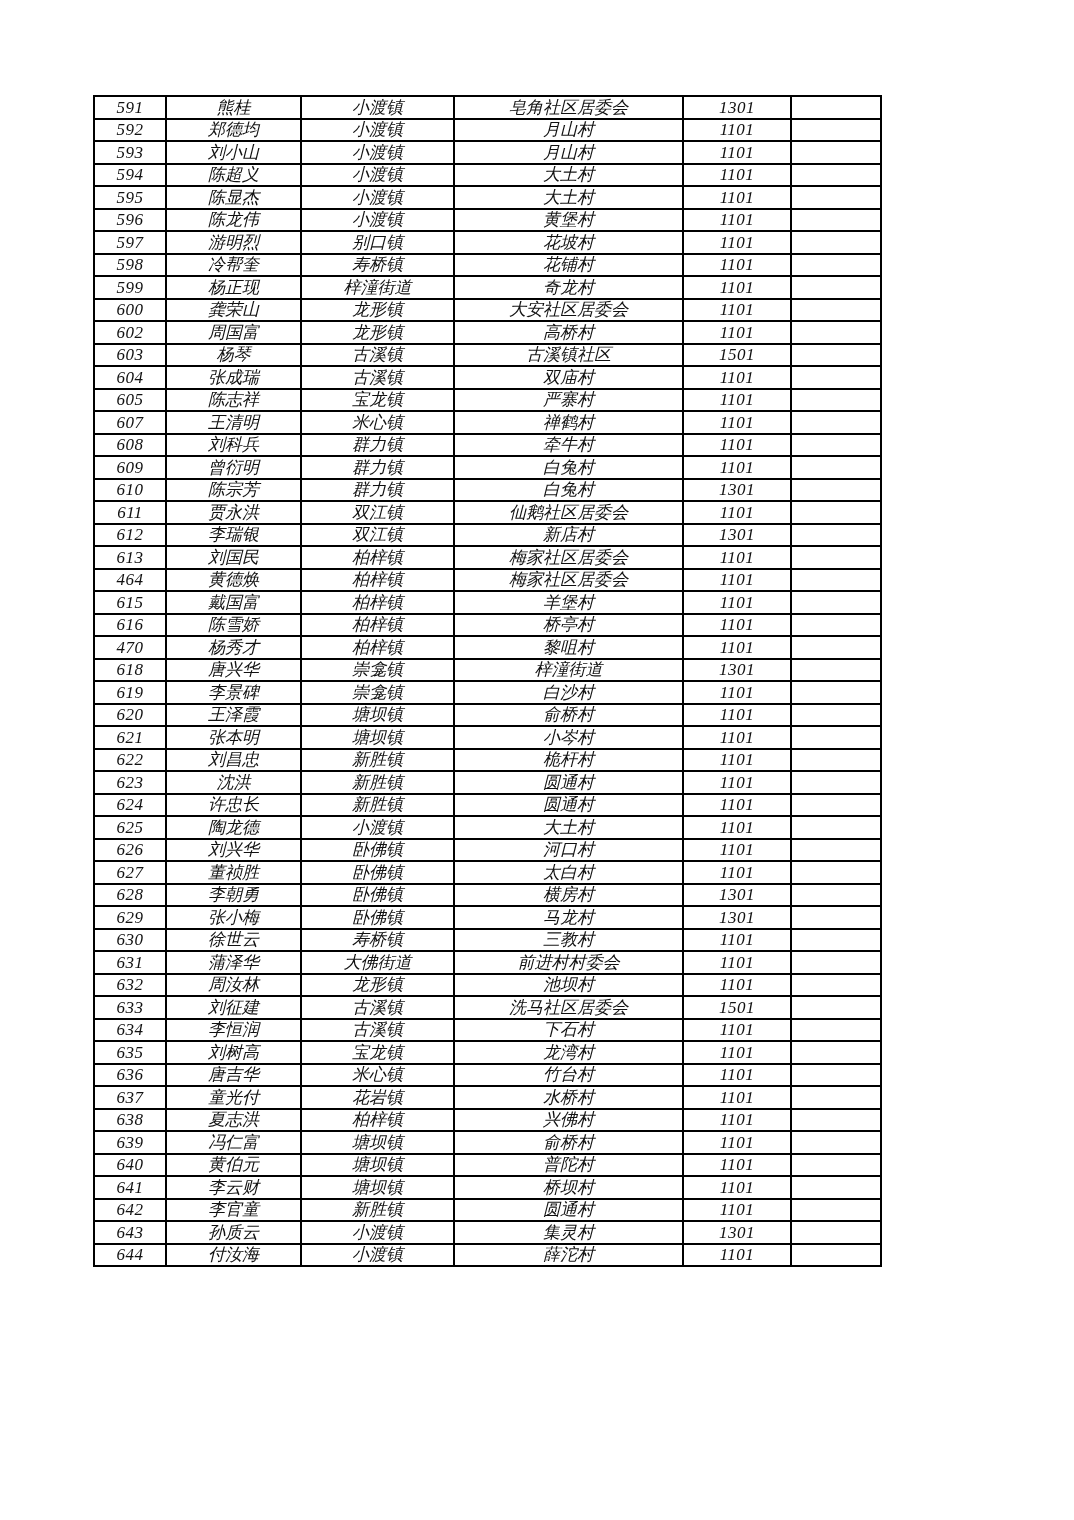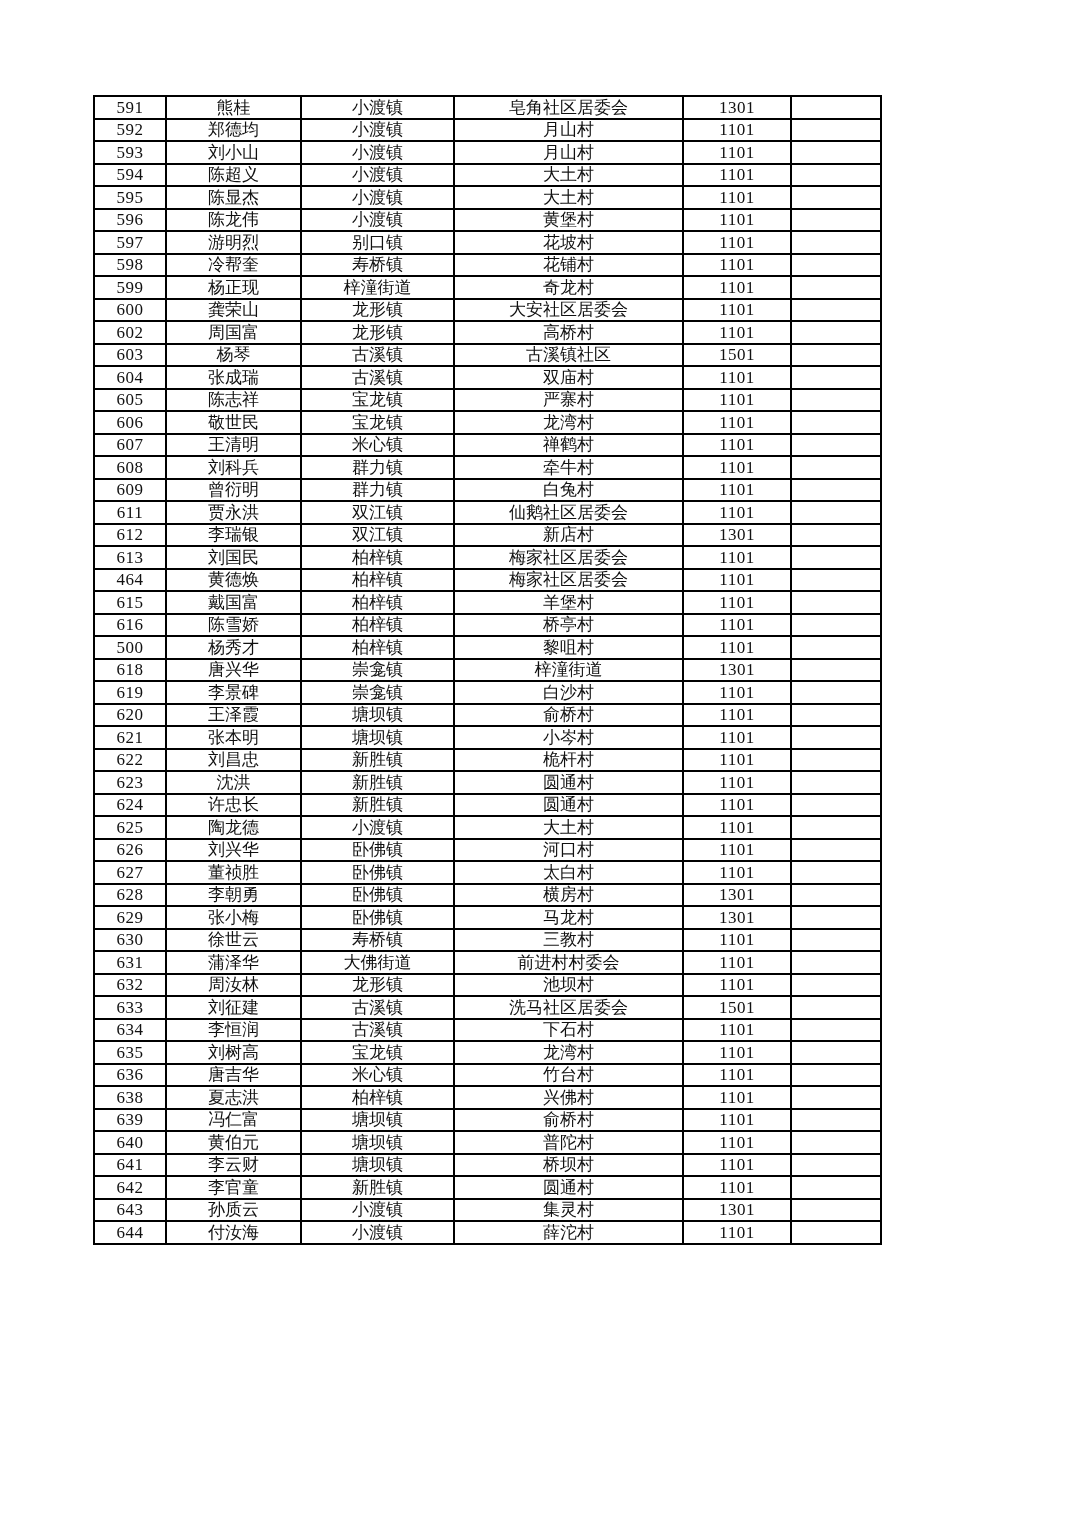"591" .page { font-style: none -> italic }
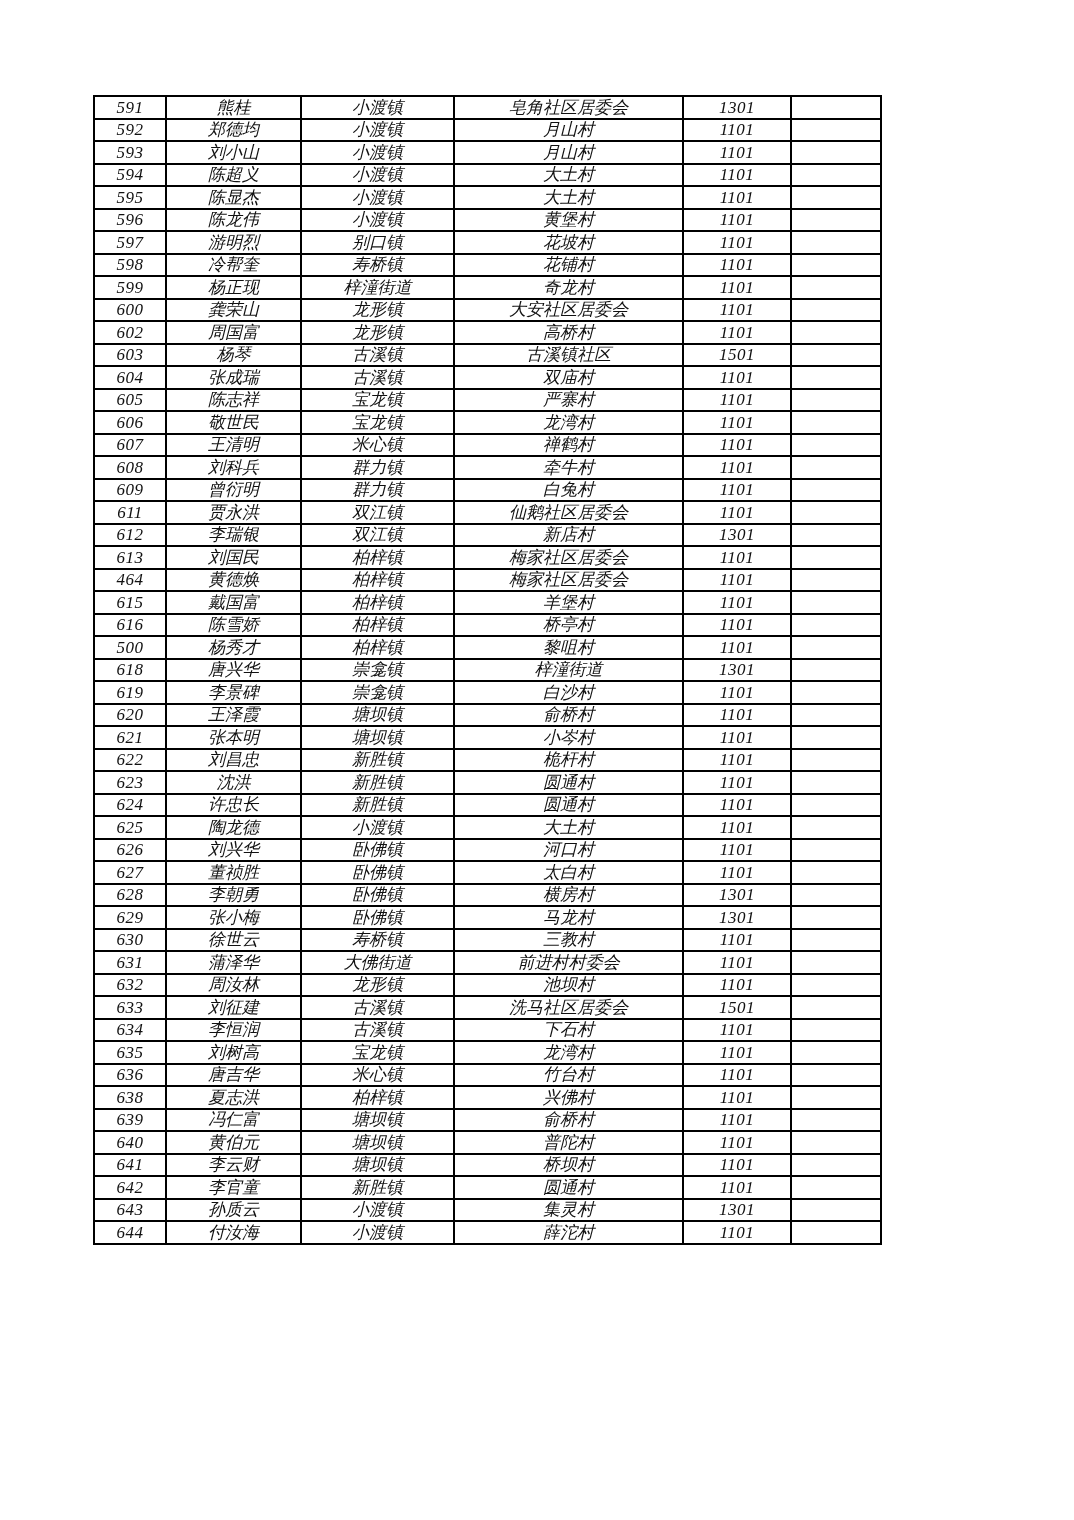"606" tr { html: <tr> <td>606</td> <td>敬世民</td> <td>宝龙镇</td> <td>龙湾村</td> <td>1101</td> <td></td> </tr> -> none }
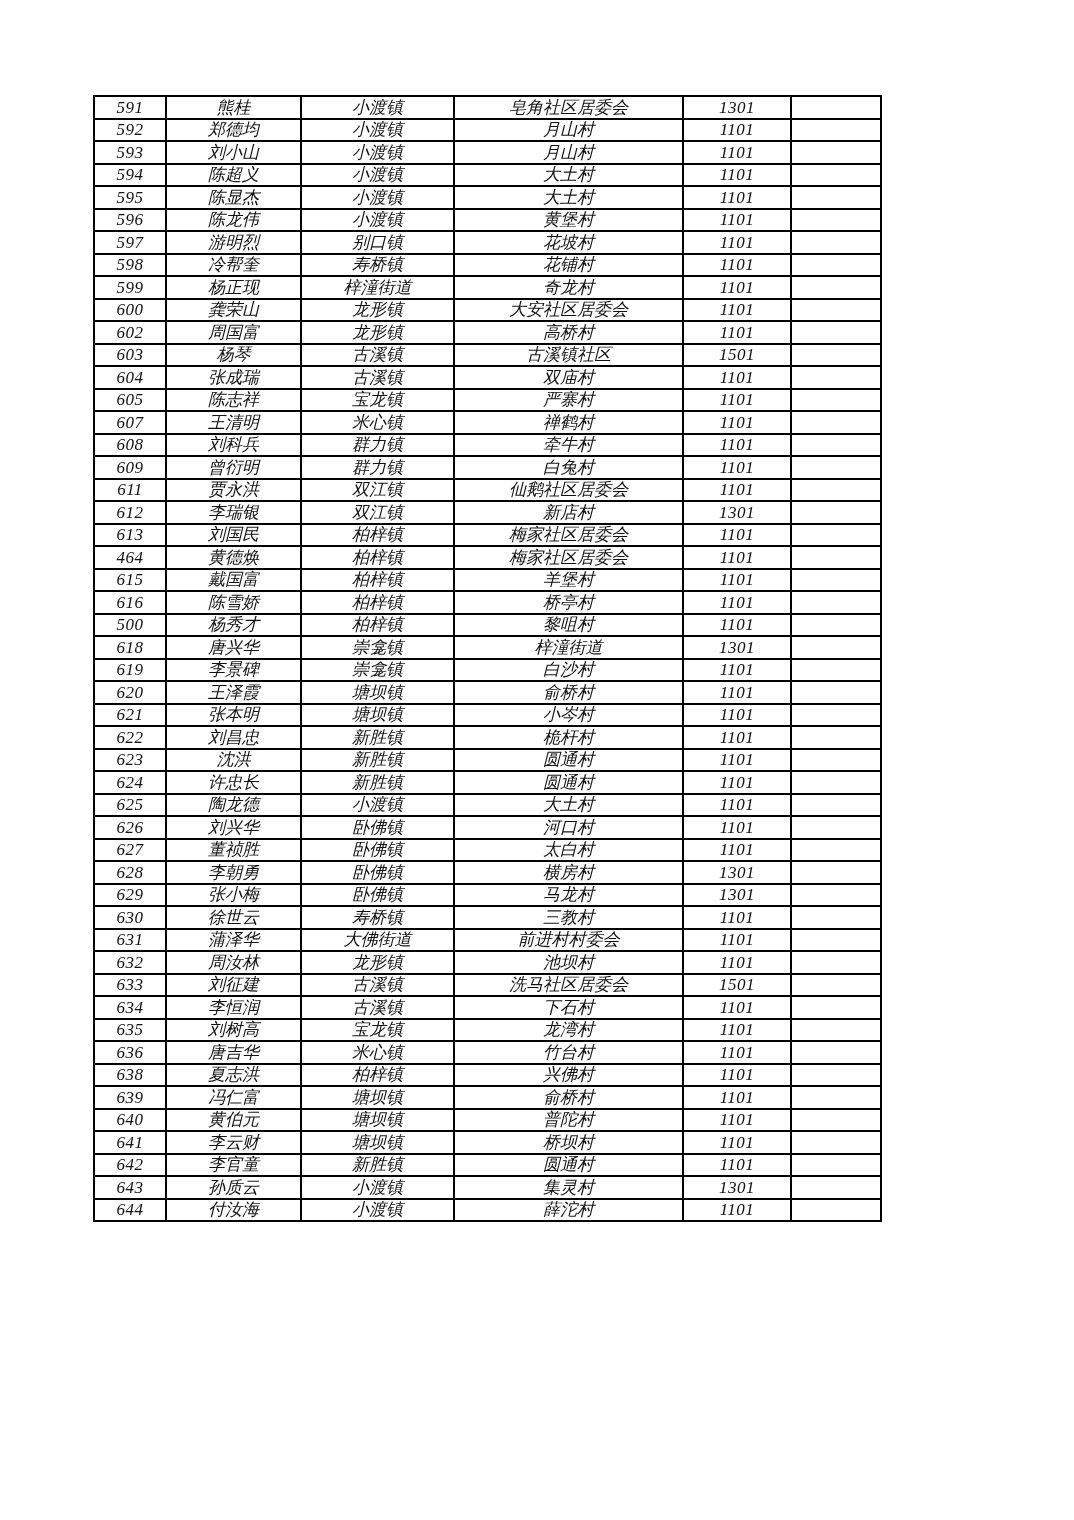"610" tr { html: none -> <tr> <td>610</td> <td>陈宗芳</td> <td>群力镇</td> <td>白兔村</td> <td>1301</td> <td></td> </tr> }
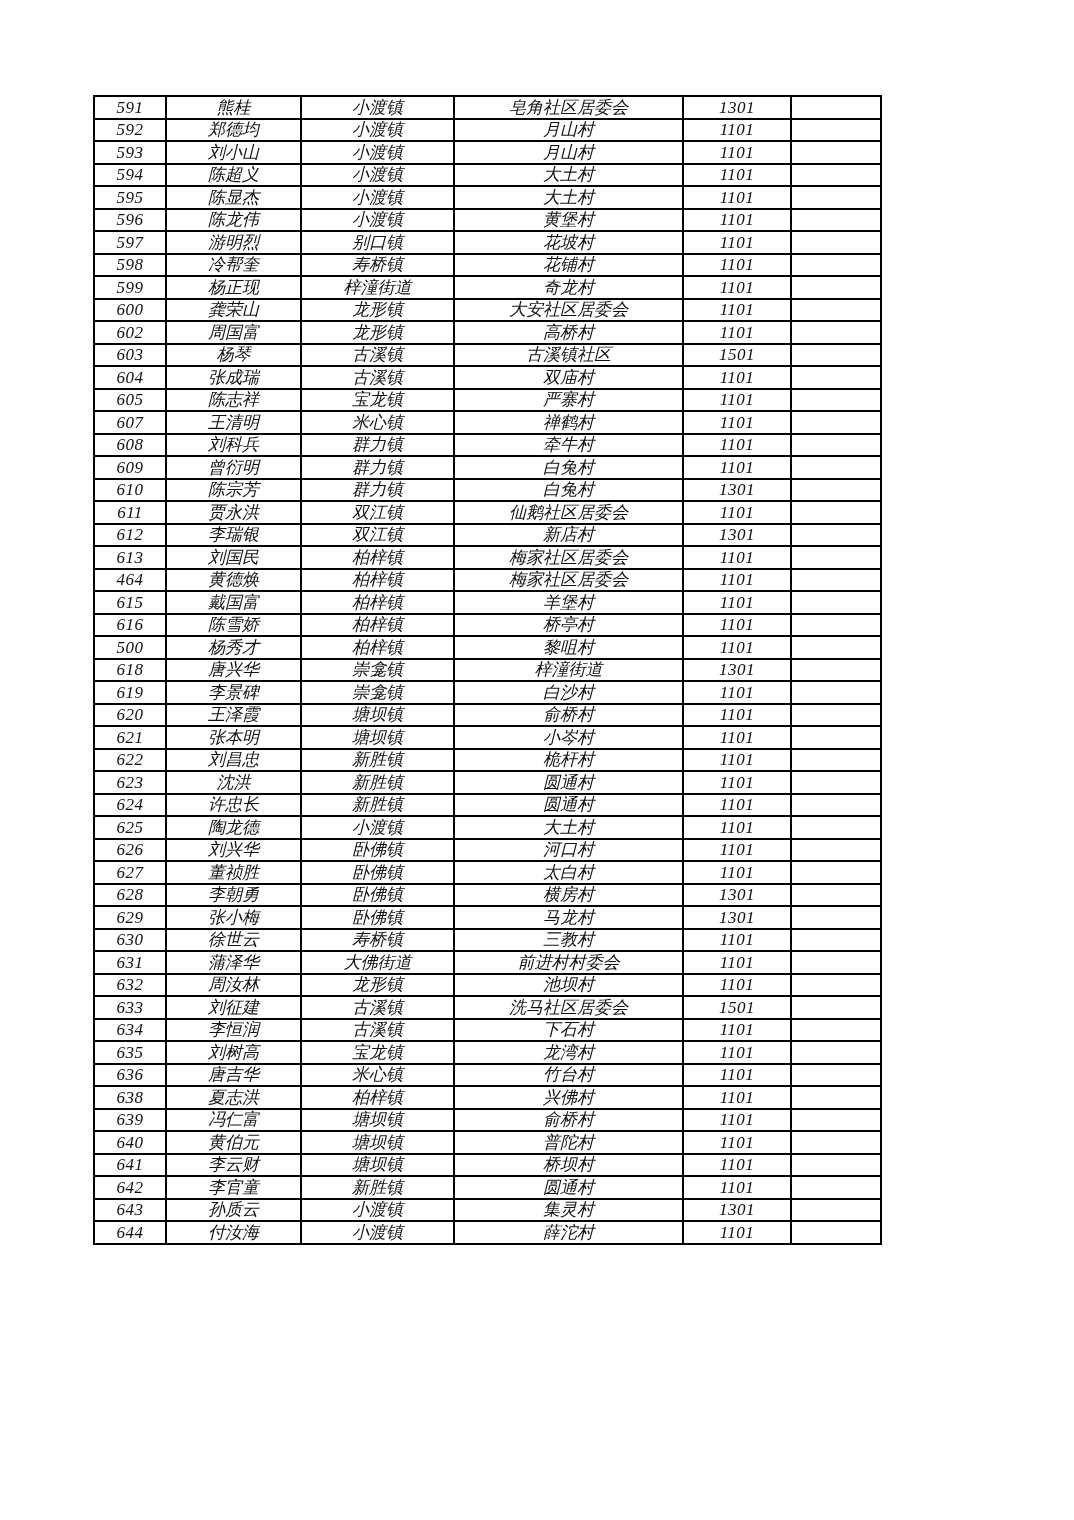"500" td.c-index { text: 500 -> 470 }
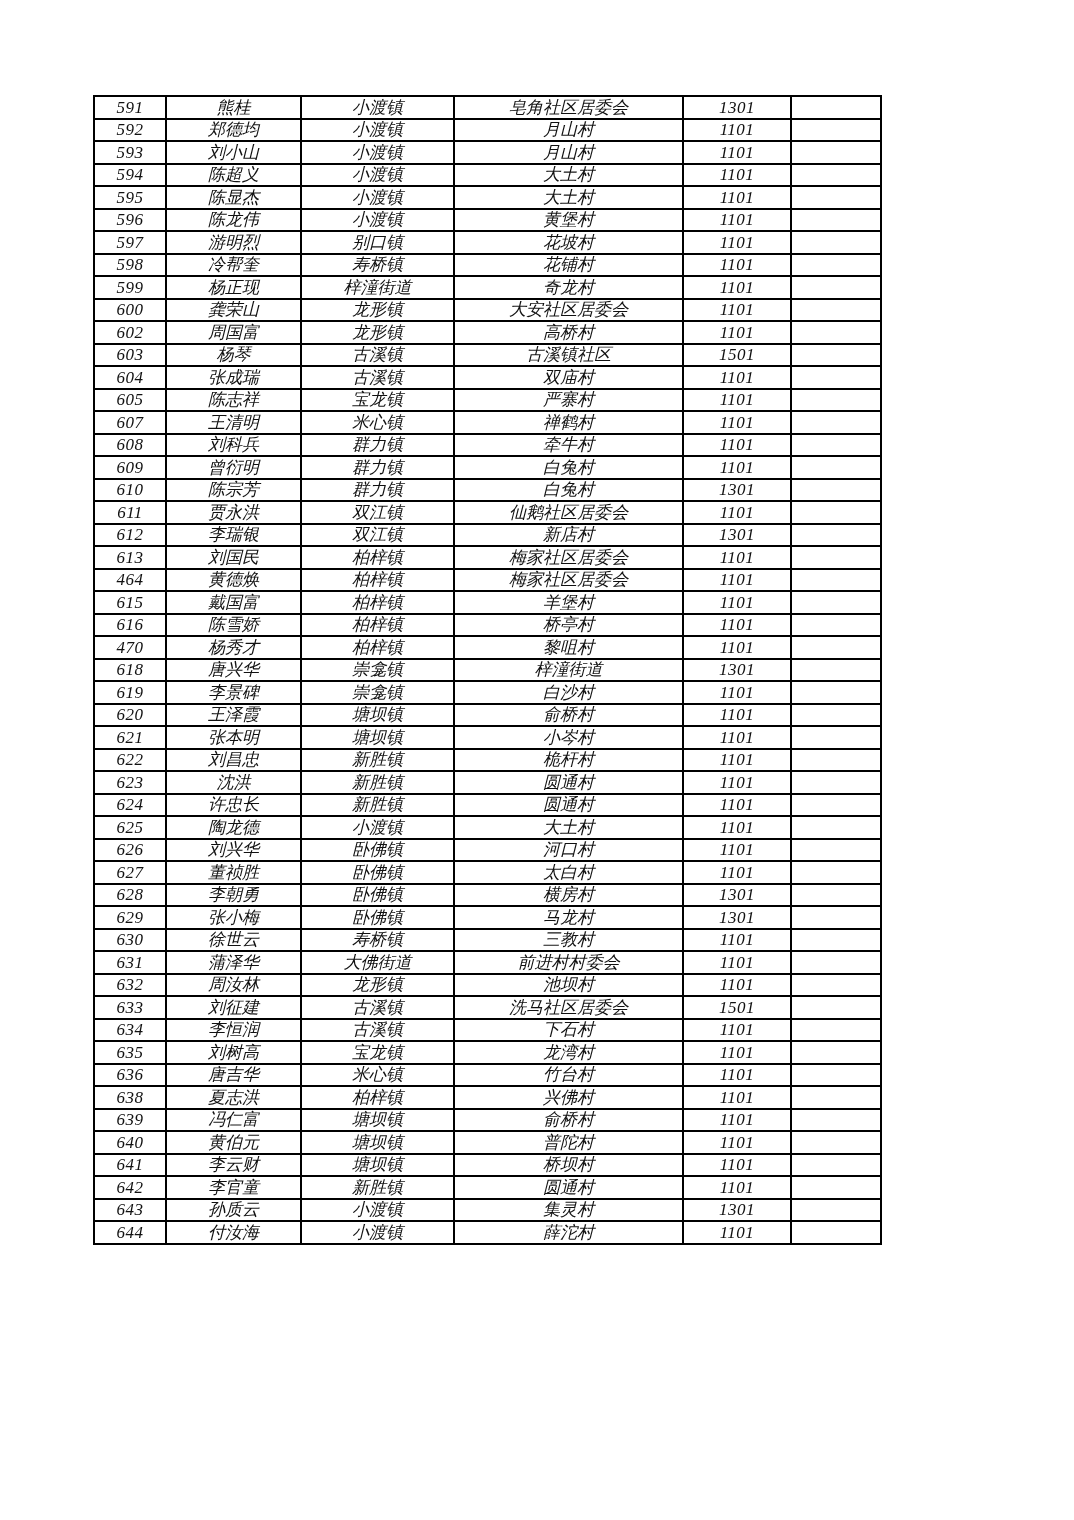"637" tr { html: none -> <tr> <td>637</td> <td>童光付</td> <td>花岩镇</td> <td>水桥村</td> <td>1101</td> <td></td> </tr> }
